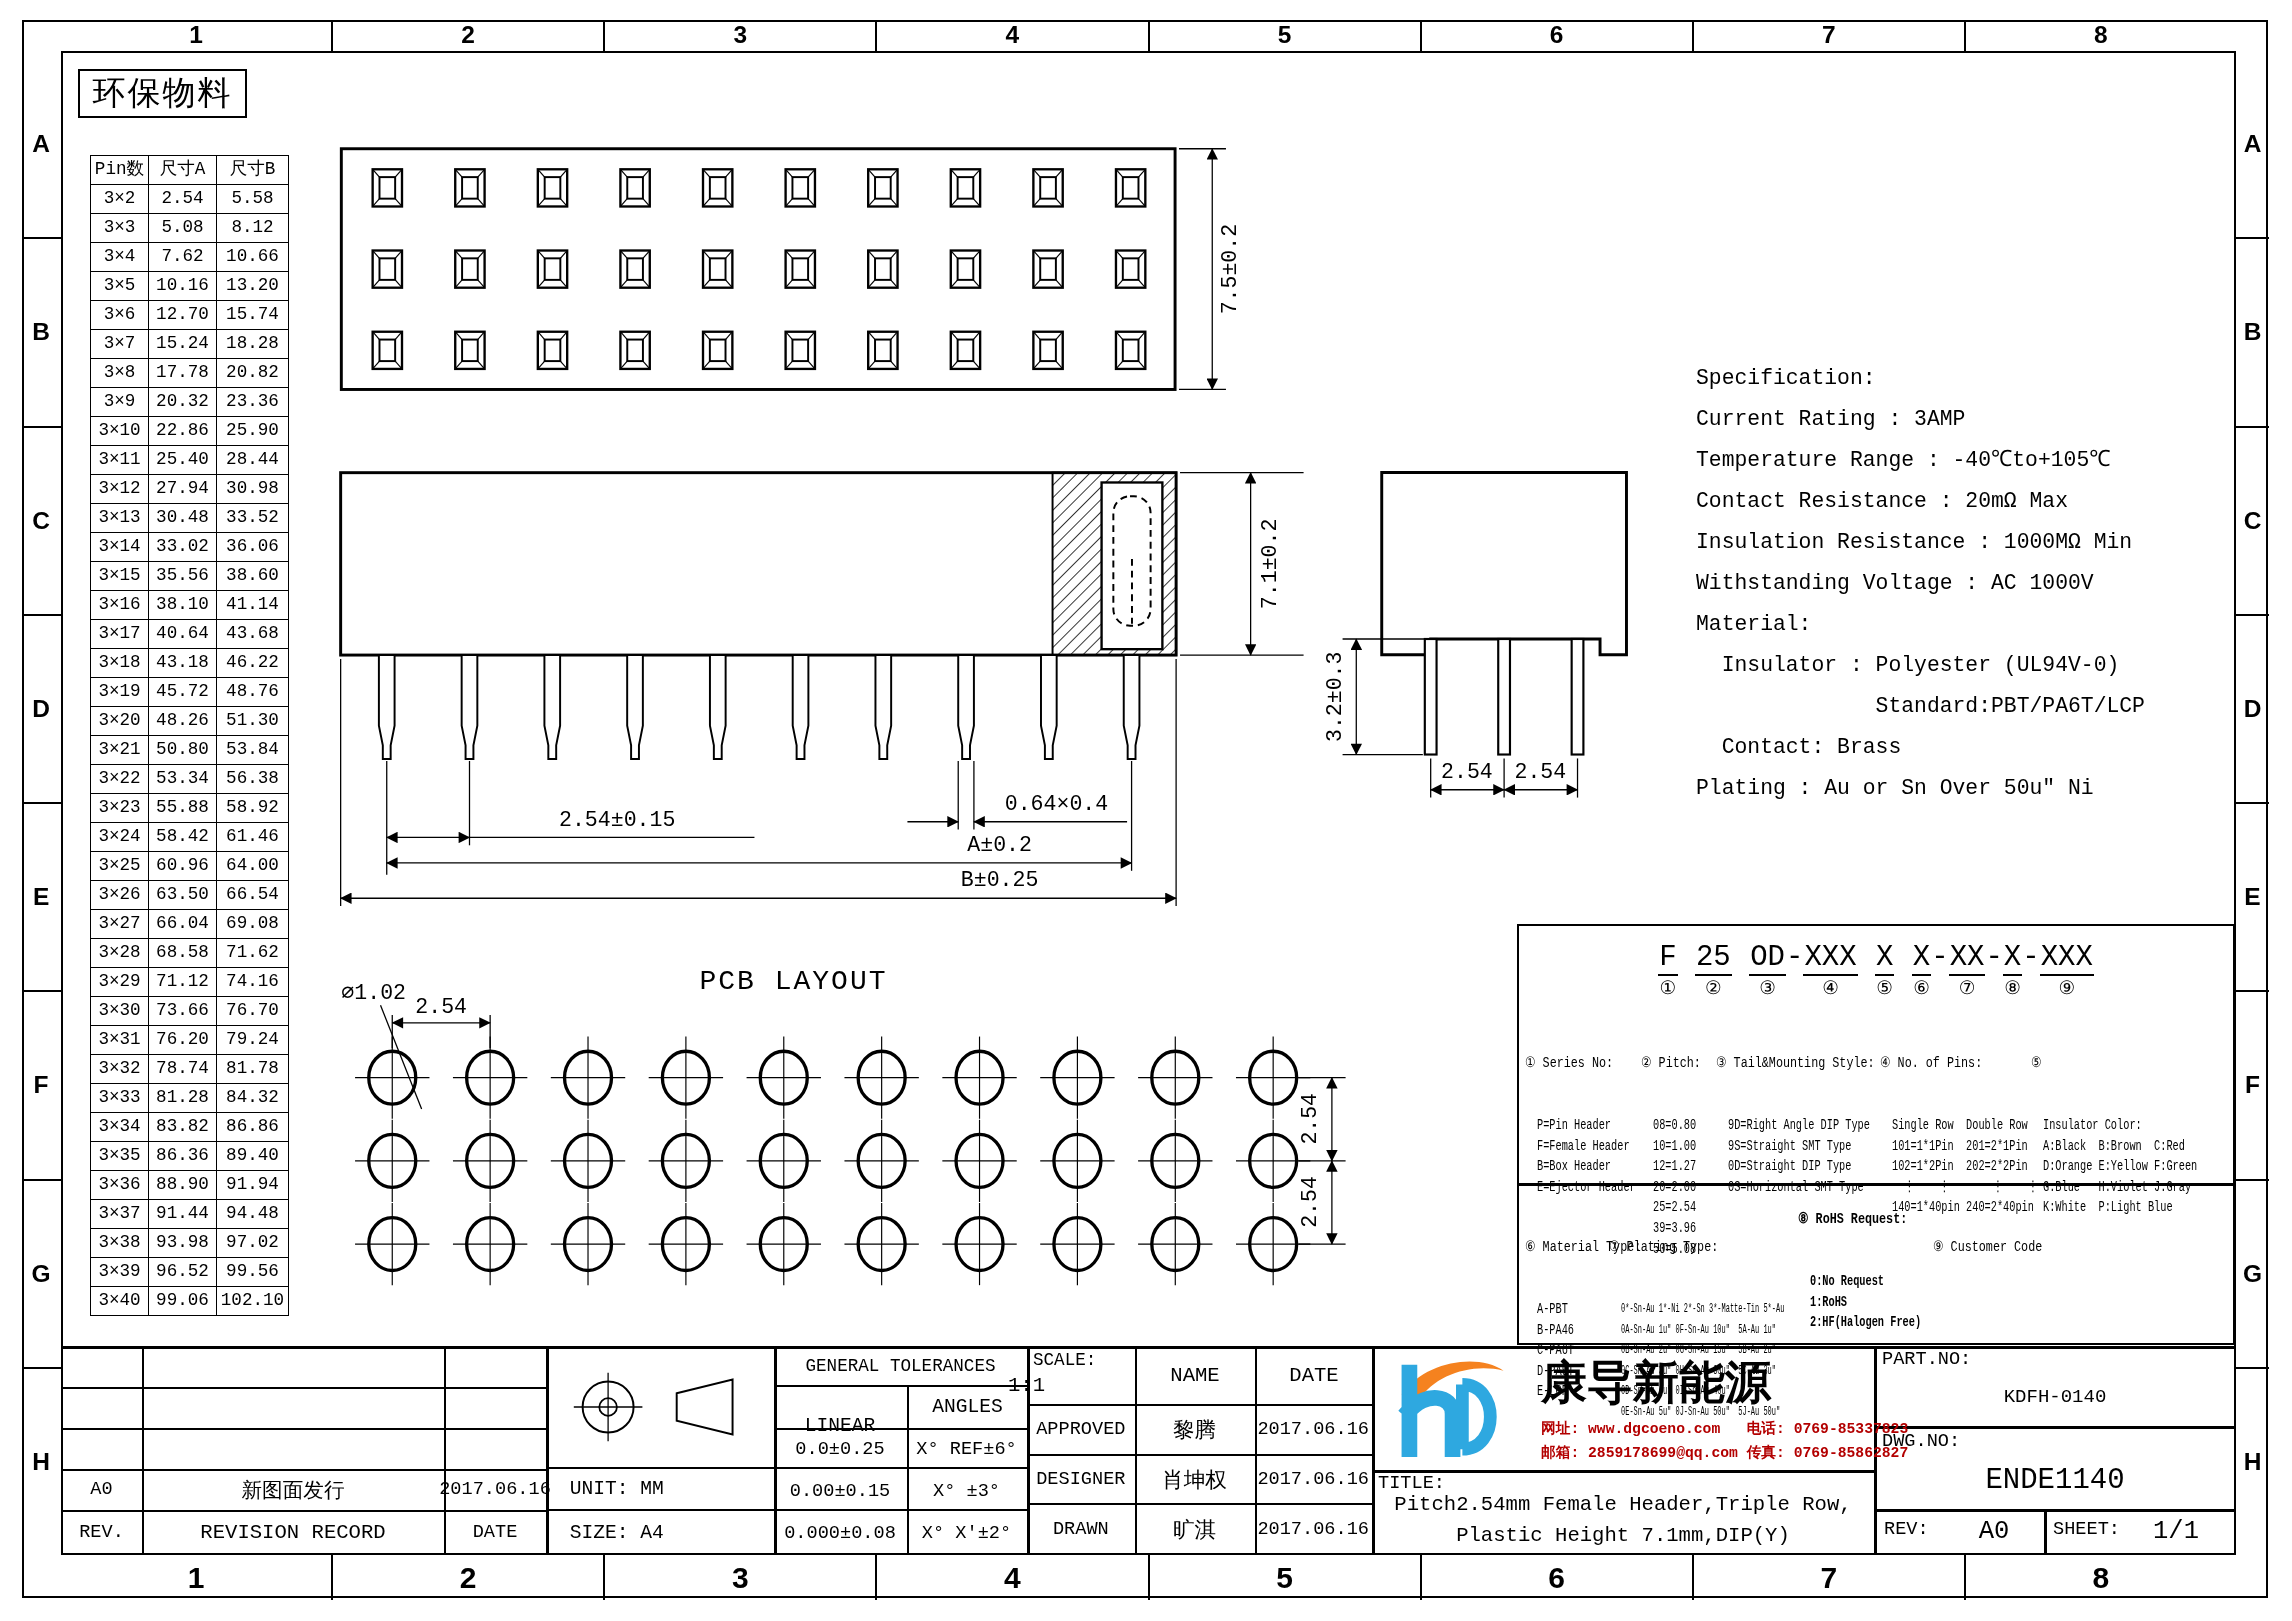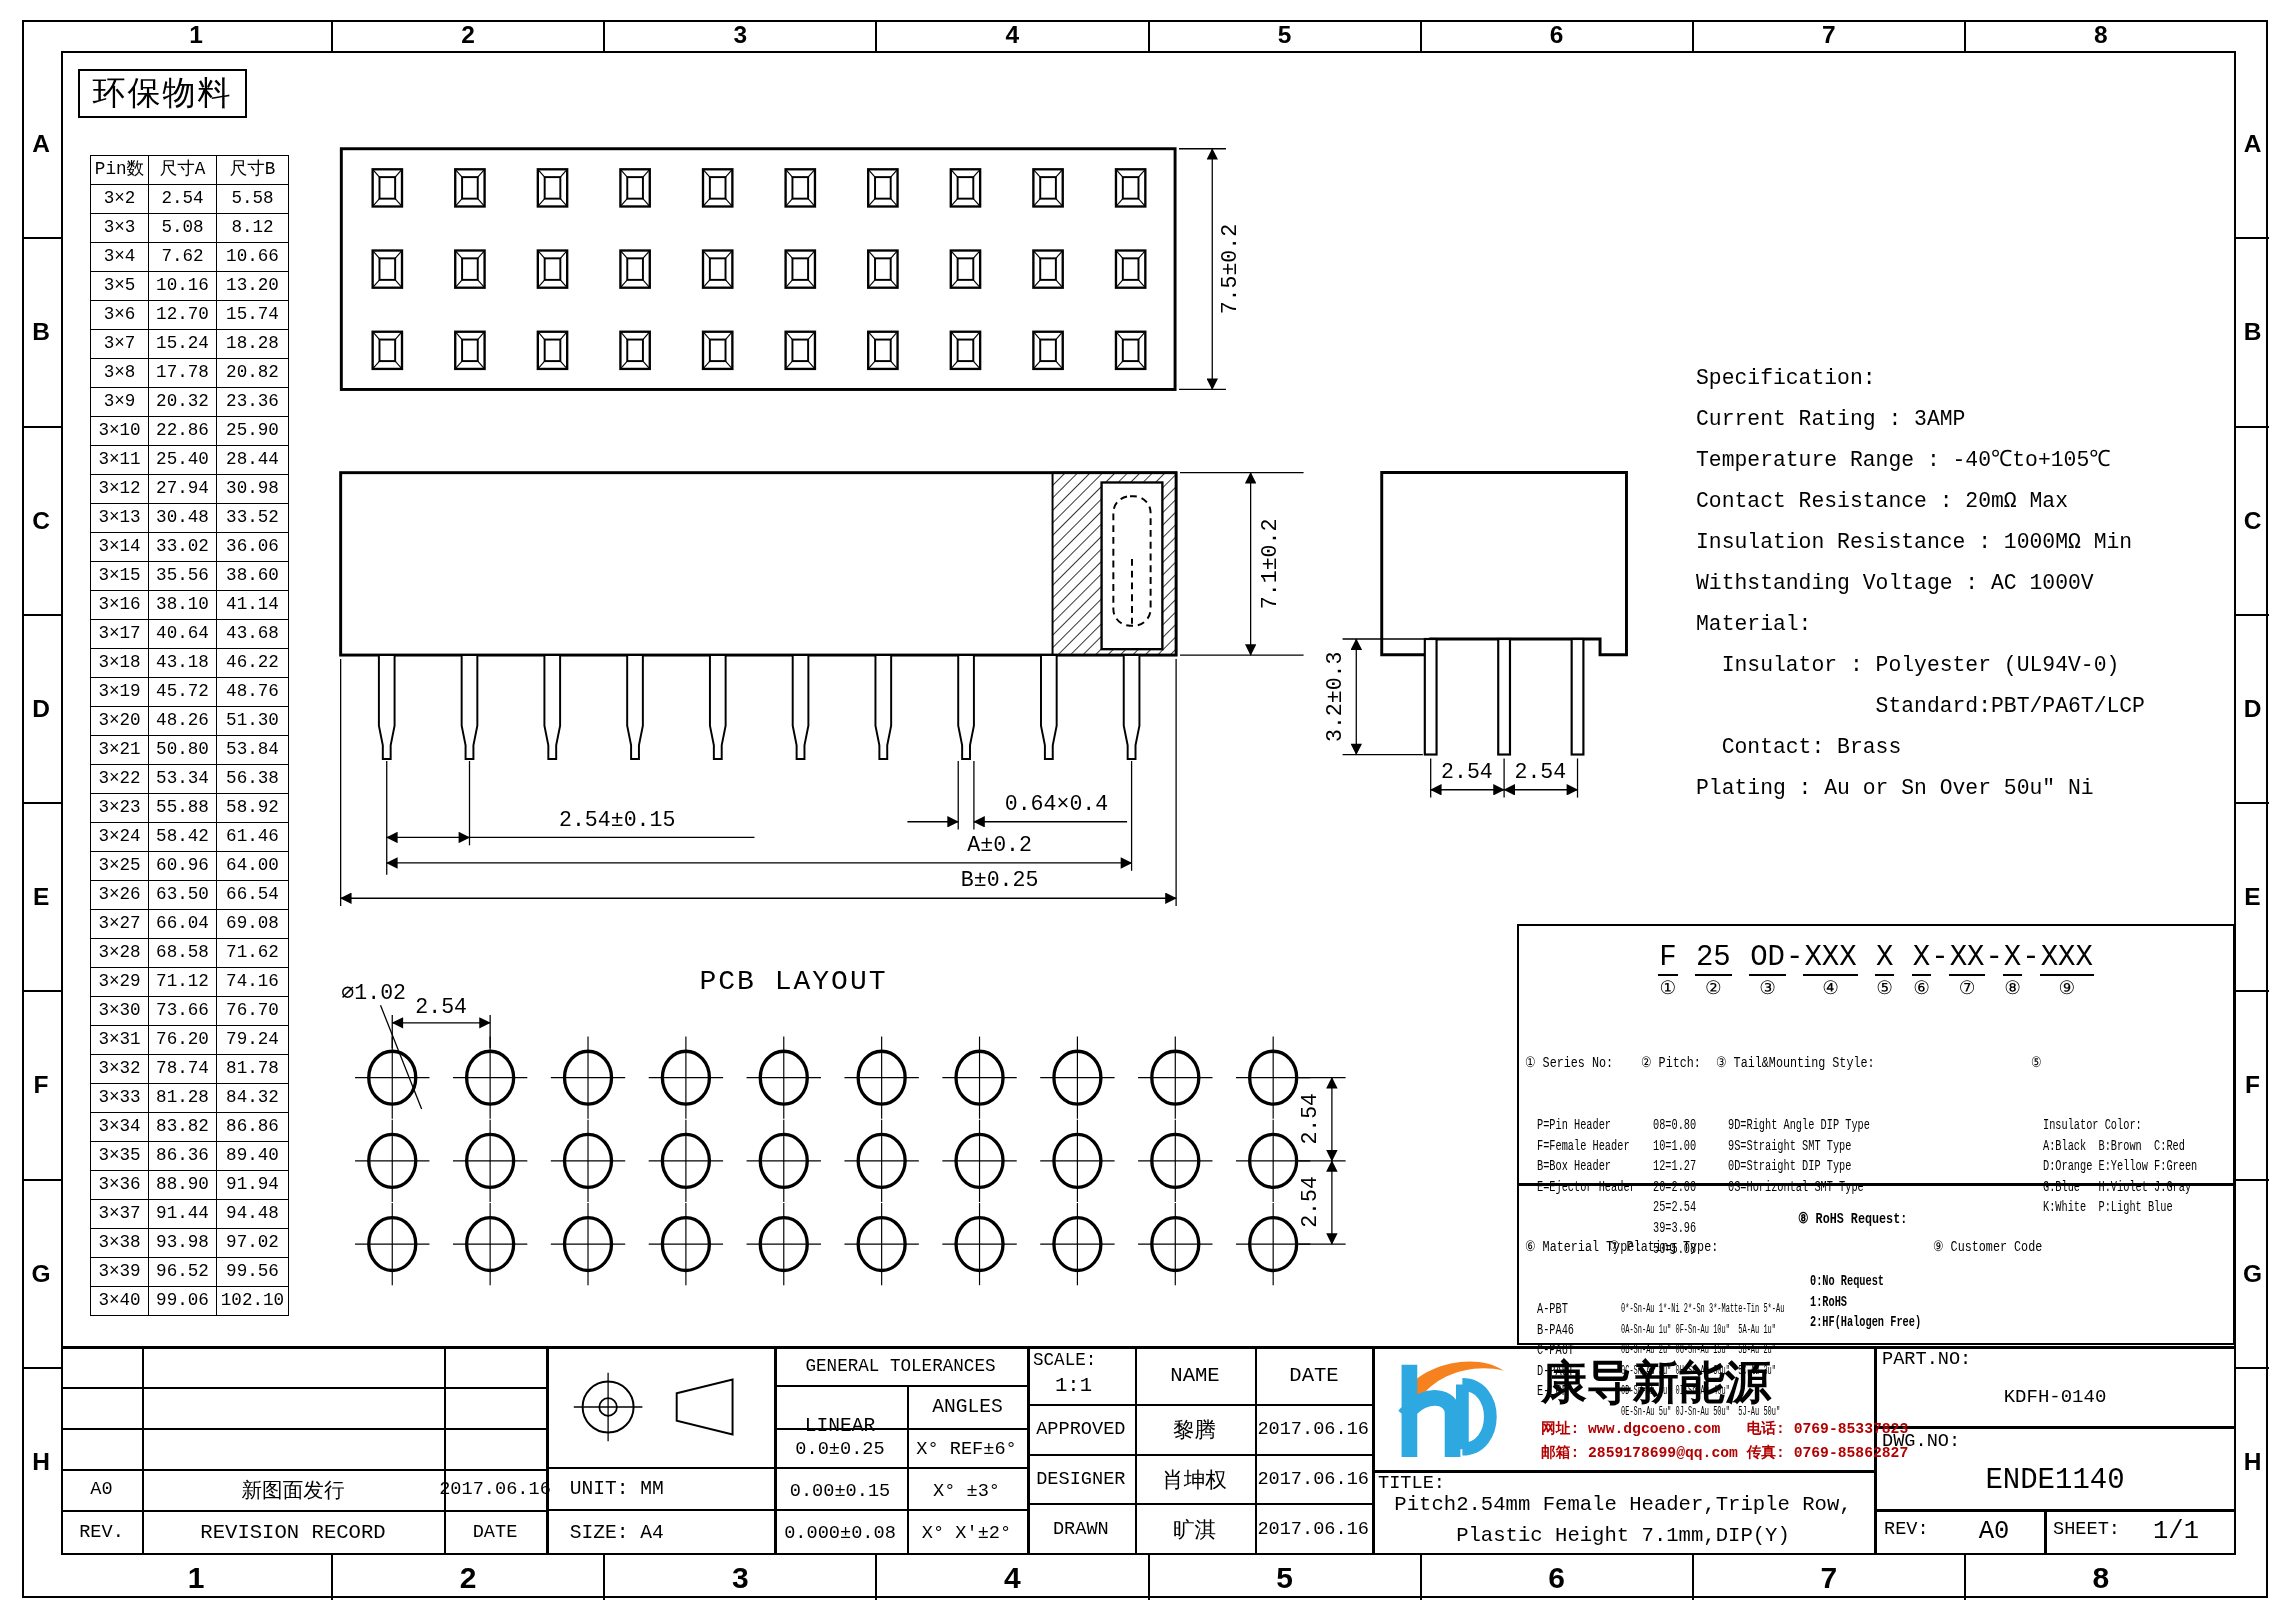"④ No. of Pins:" div.lg { html: none -> <div> <div>④ No. of Pins:</div> <div><div>Single Row Double Row</div><div>101=1*1Pin 201=2*1Pin</div><div>102=1*2Pin 202=2*2Pin</div><div> ⋮ ⋮ ⋮ ⋮</div><div>140=1*40pin 240=2*40pin</div></div> </div> }
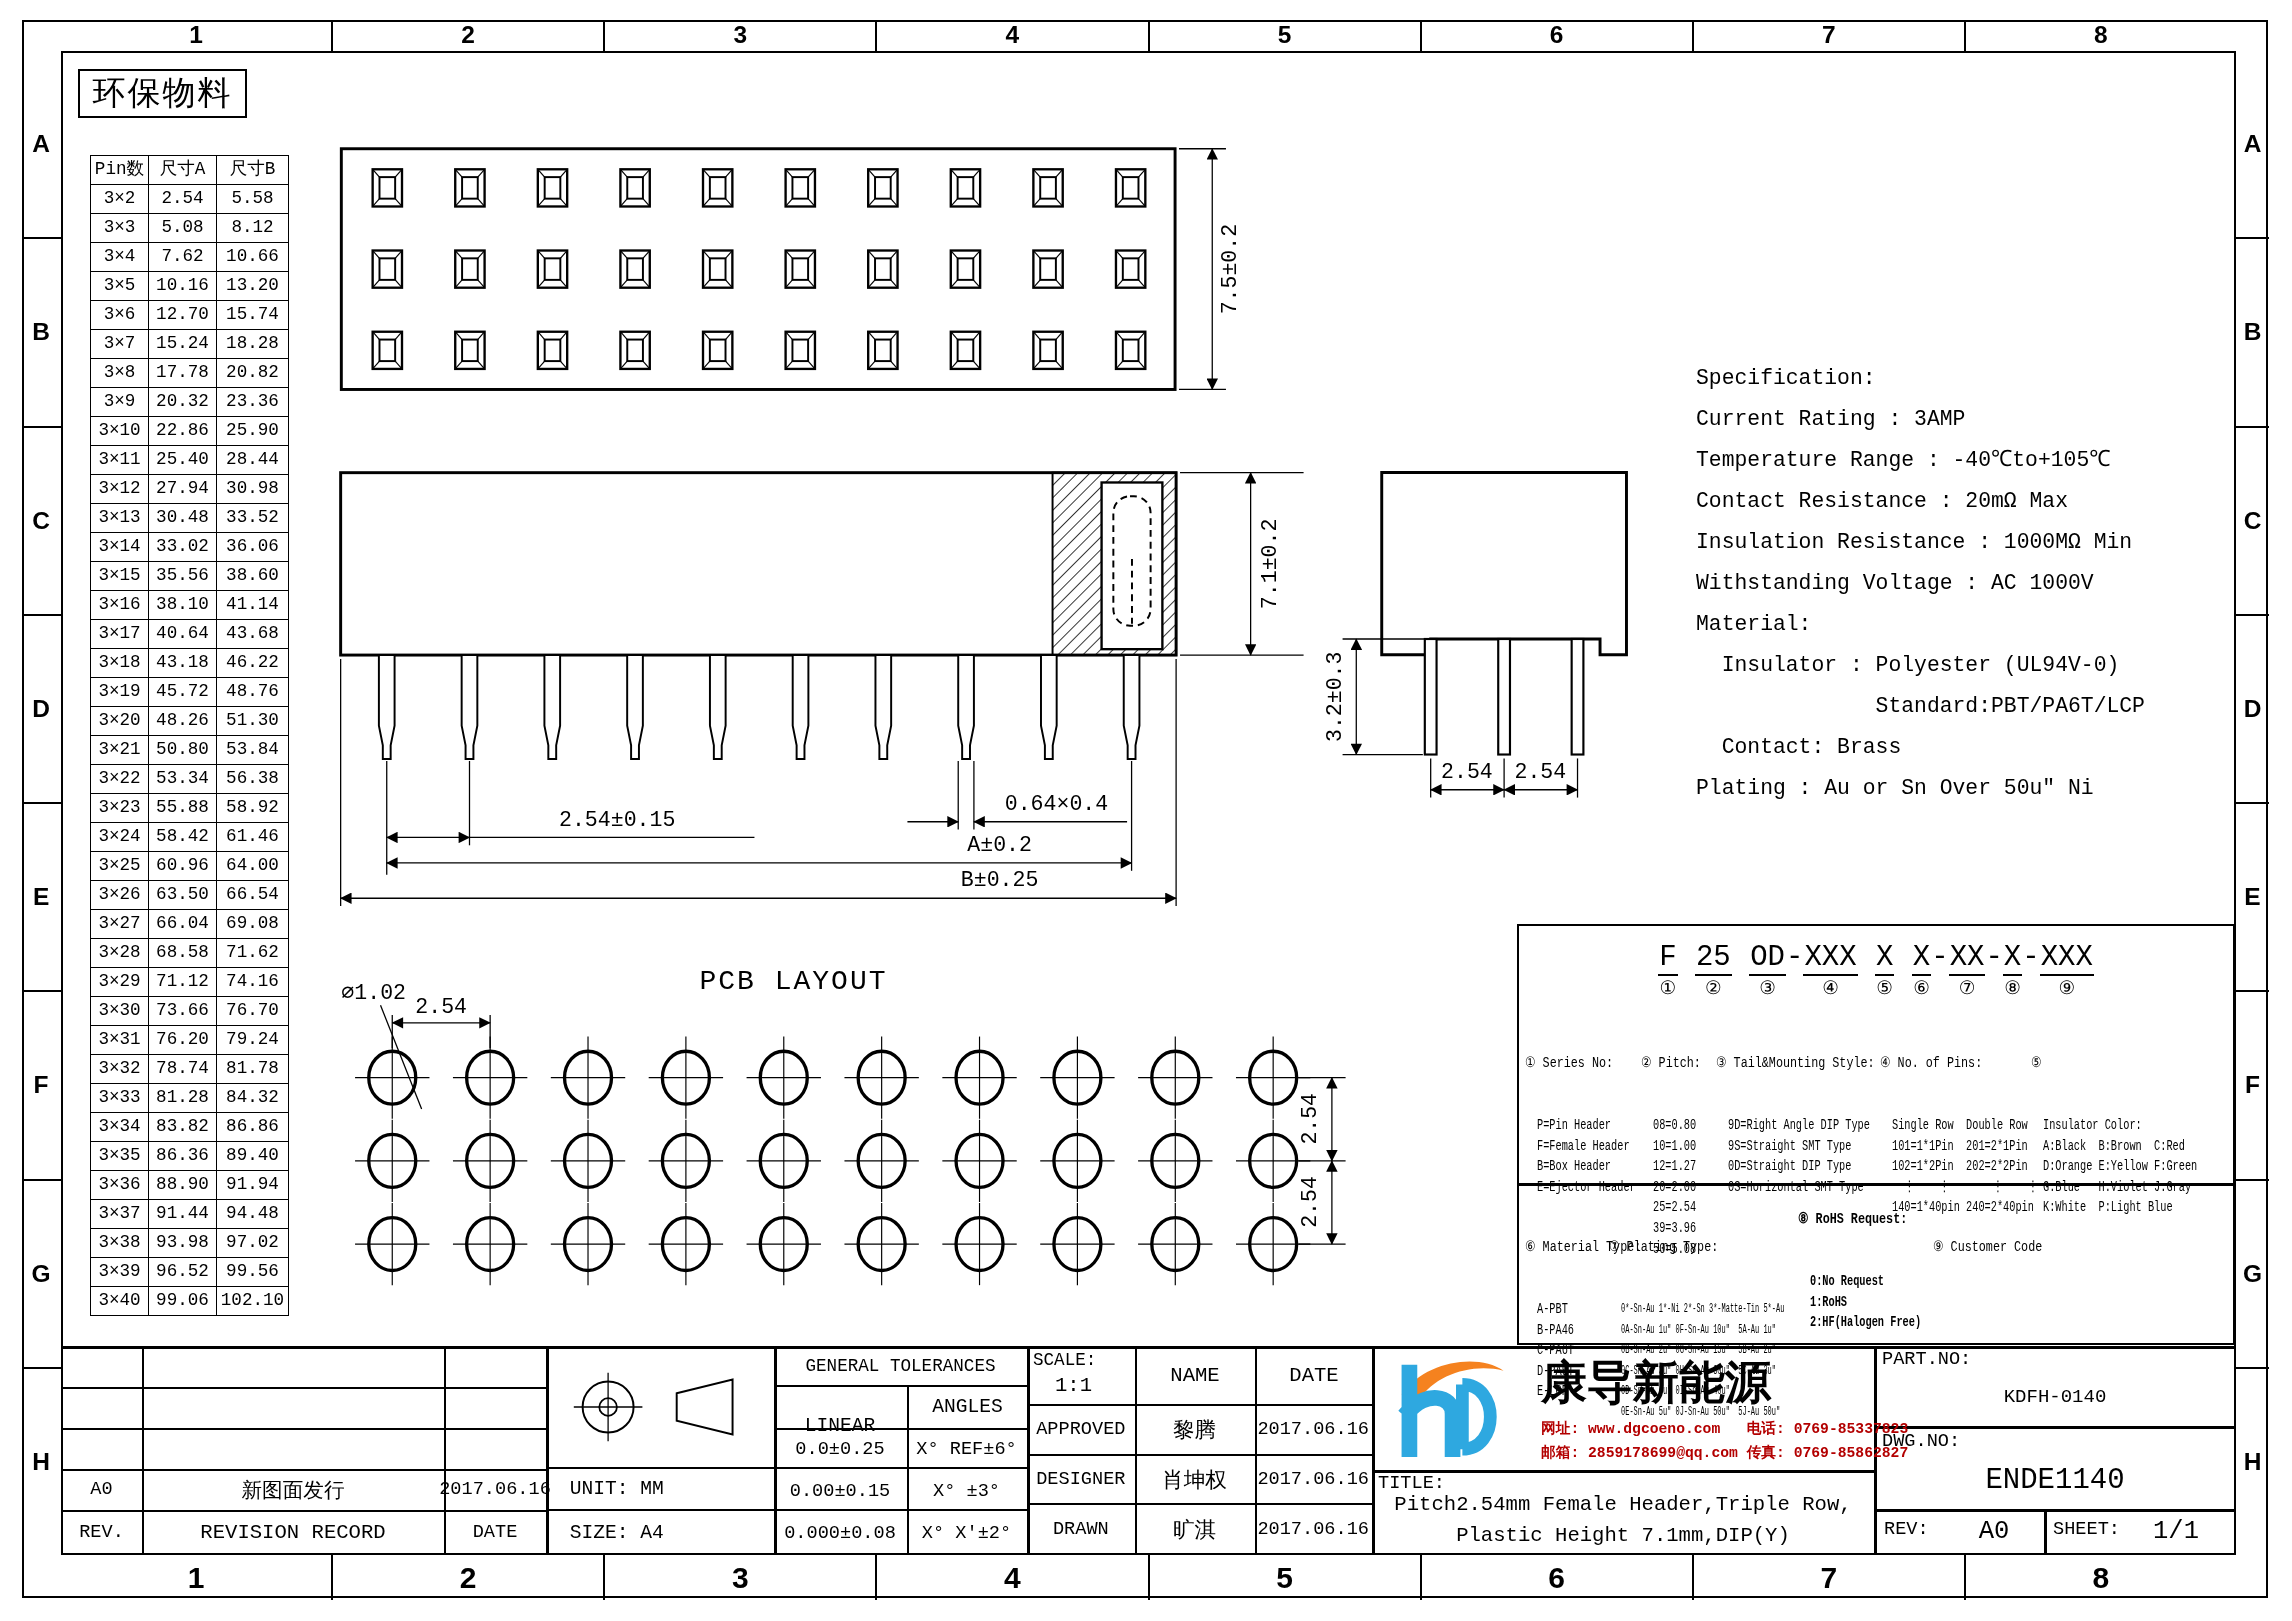"1:1" div.tb { left: 1026px -> 979px }
